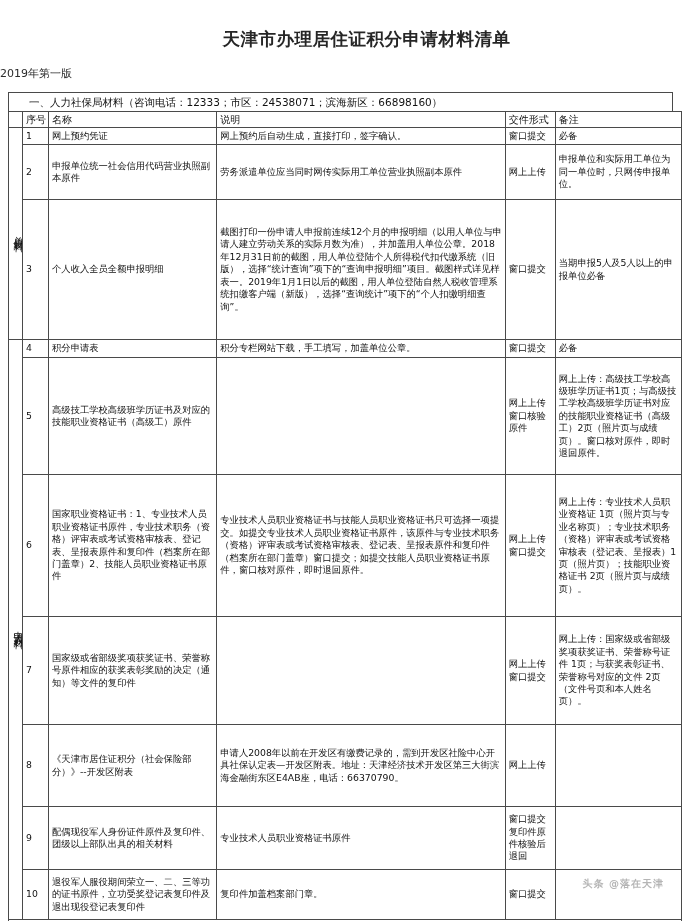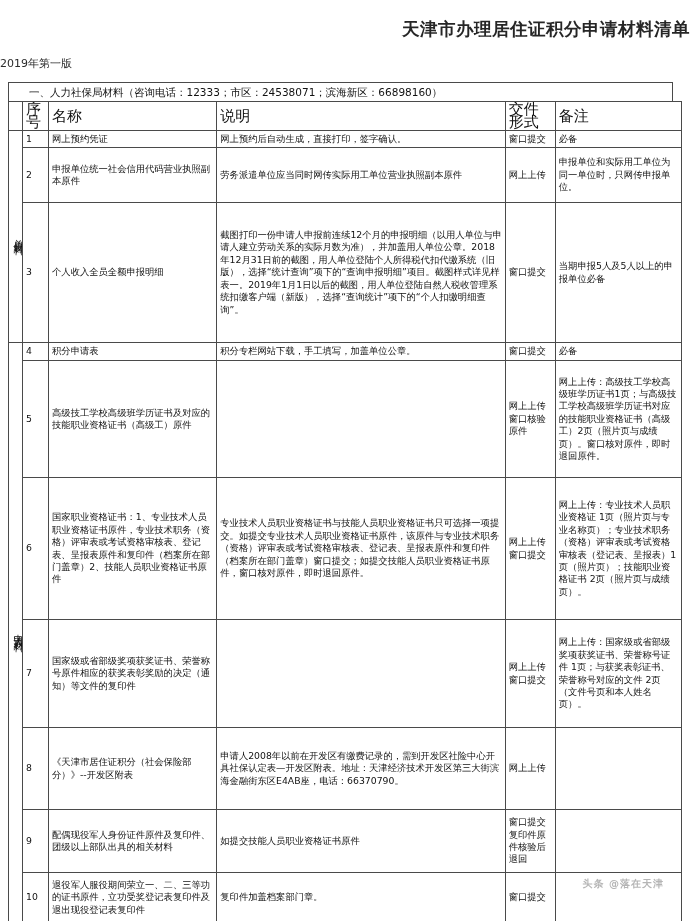"天津市办理居住证积分申请材料清单" .doc-title { padding-top: 14px -> 24px; text-align: right -> center }
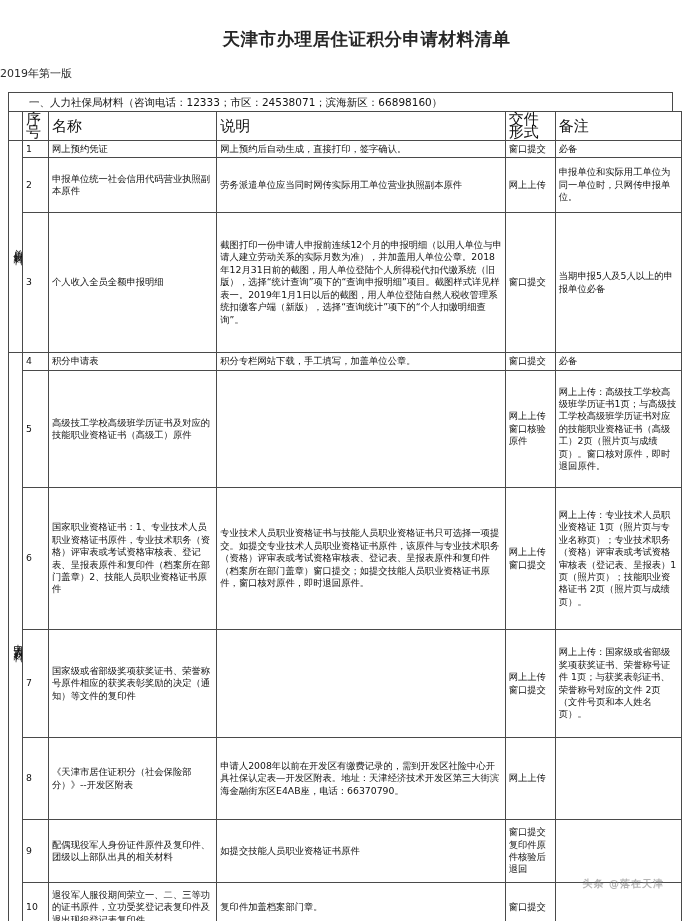"序号" th.hdr { font-size: 15px -> 10px }
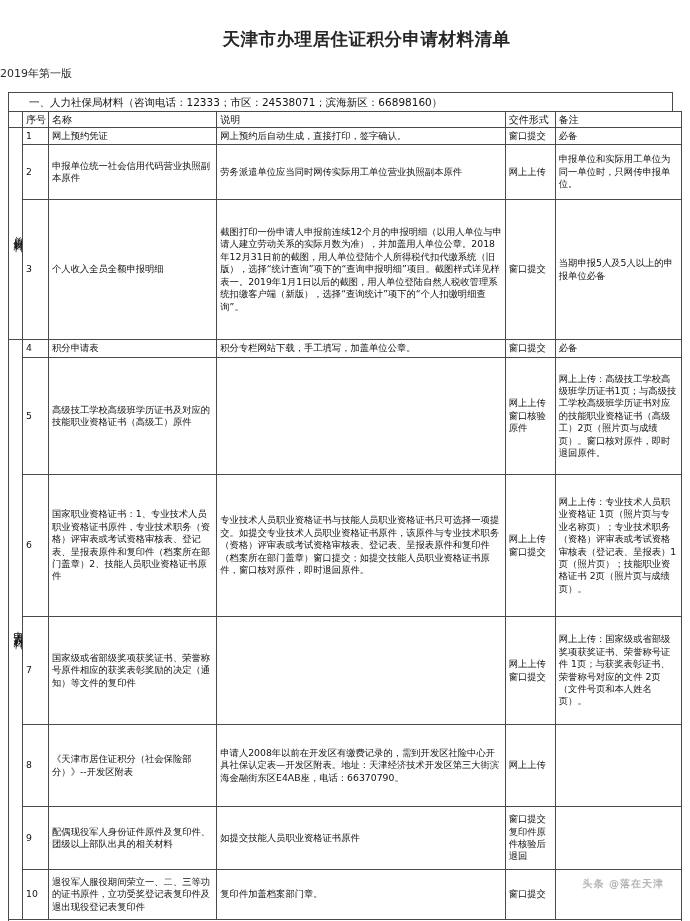"如提交技能人员职业资格证书原件" td.dsc { text: 如提交技能 -> 专业技术 }
